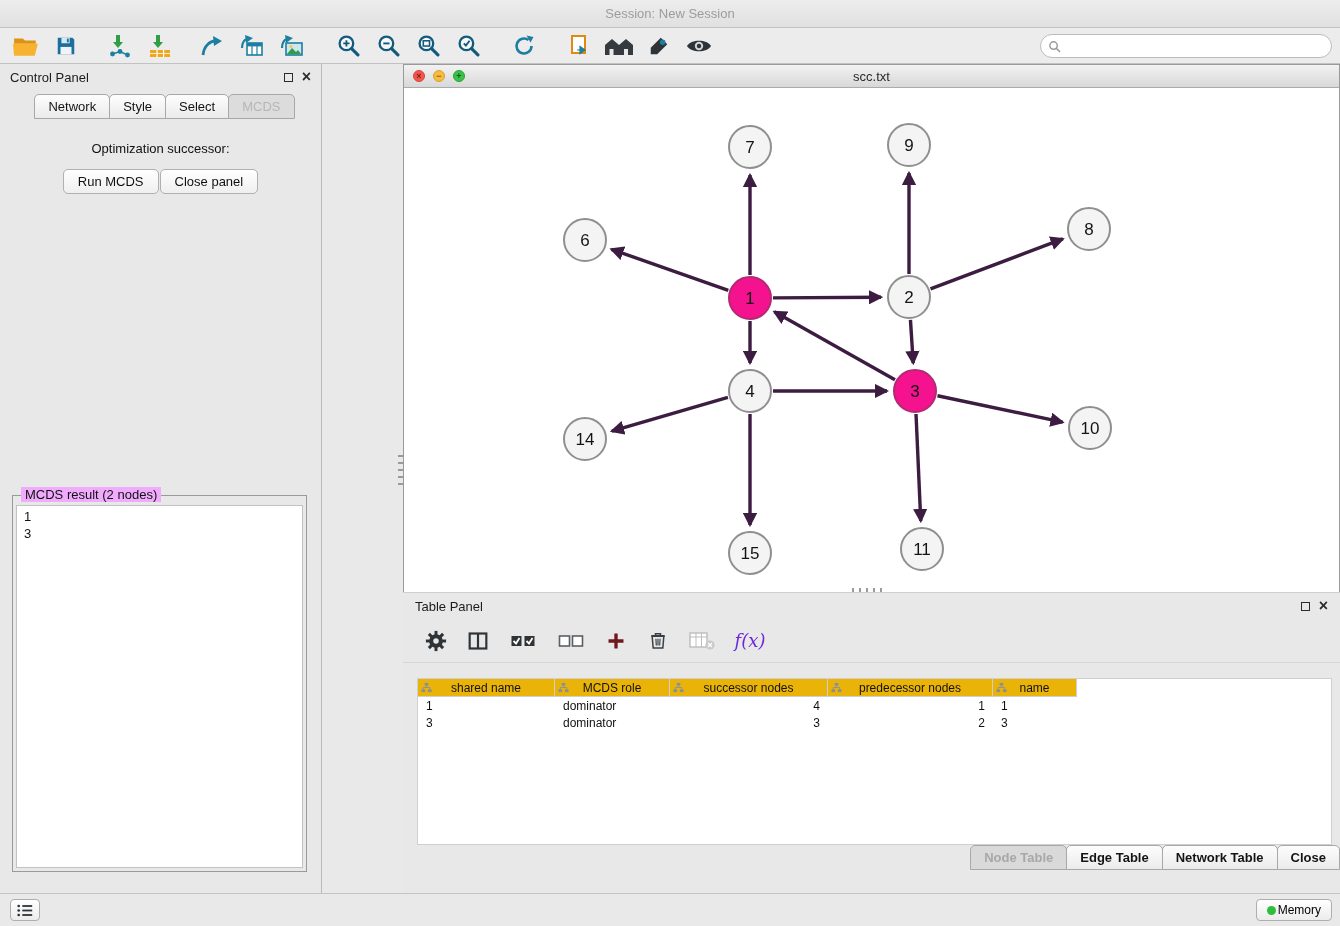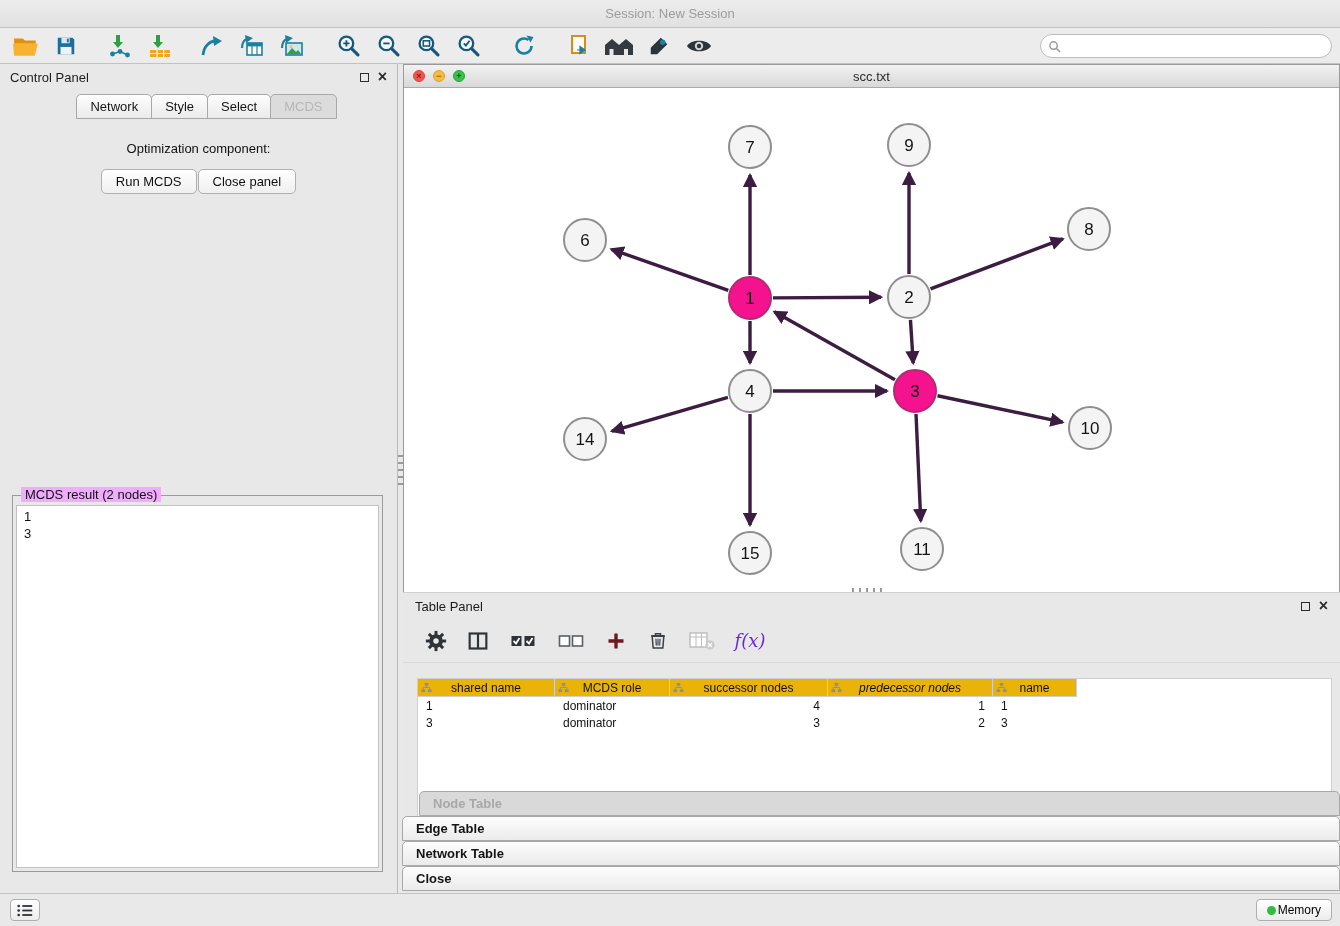"Control Panel" .control-panel { width: 398px -> 322px }
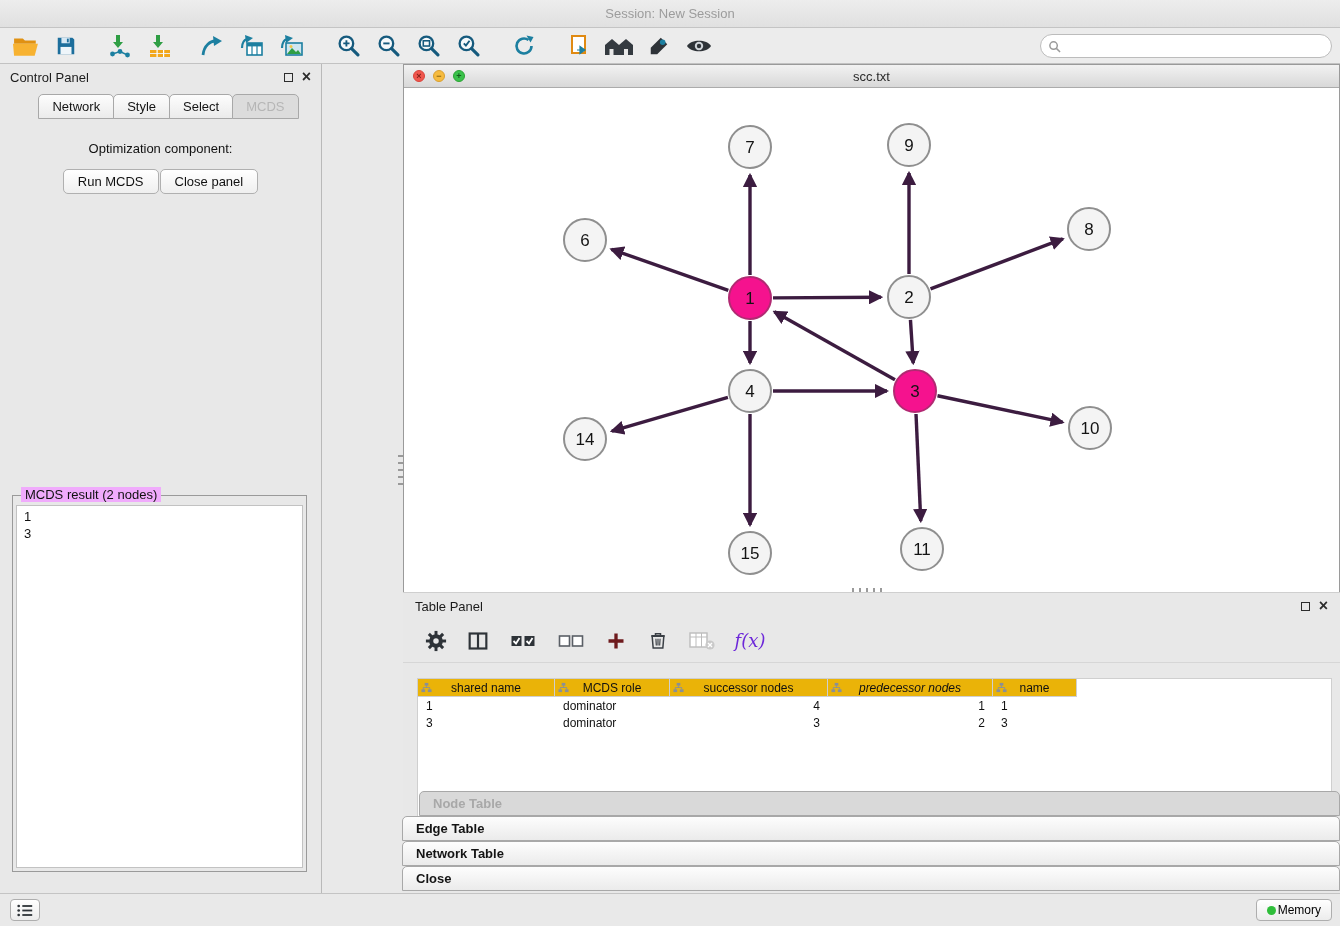"Network" .tab:first-child { margin-left: 16px -> 8px }
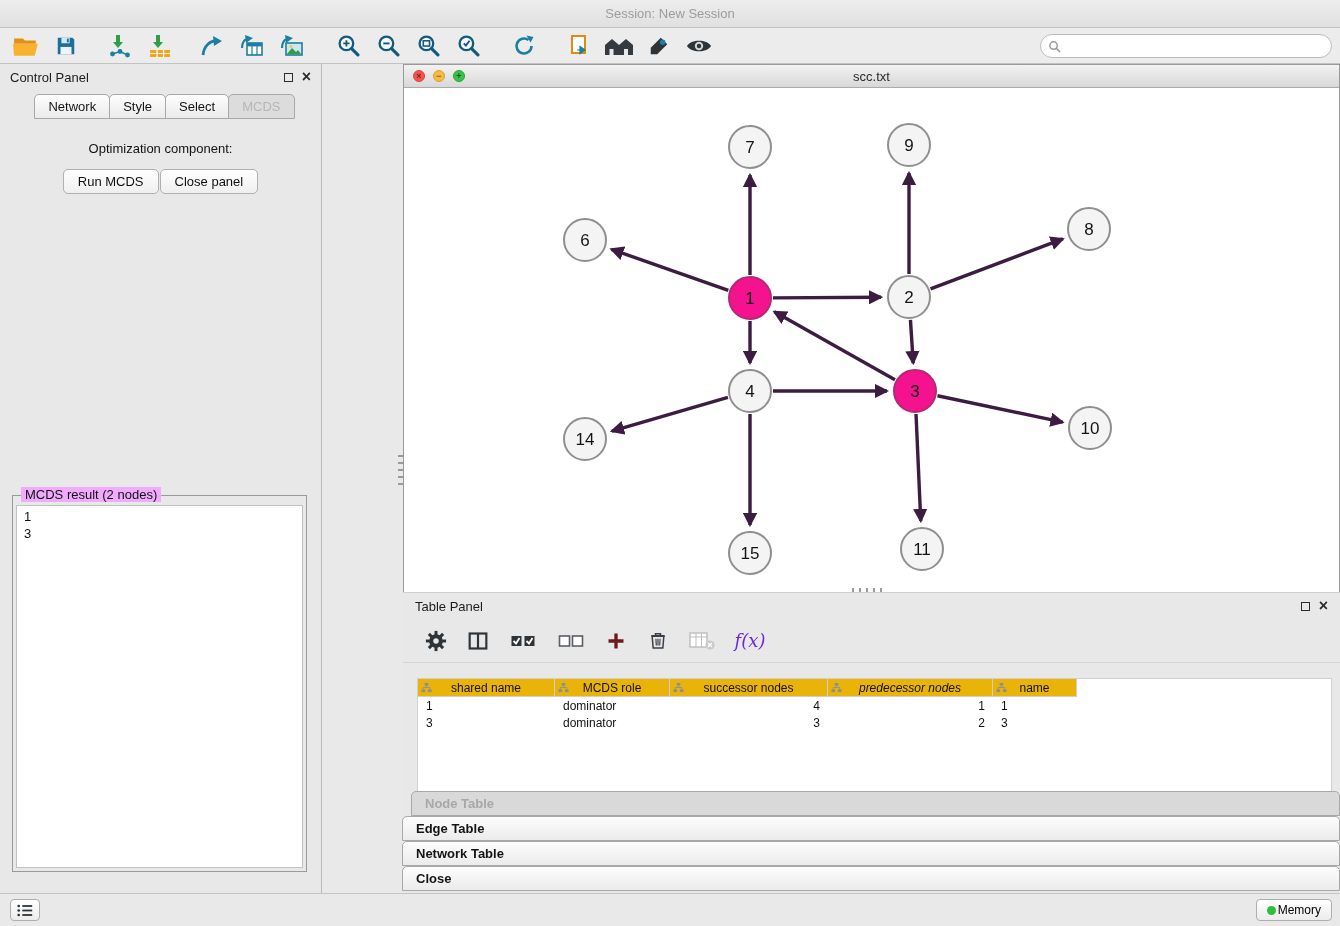"Optimization component:" div.opt-label { text: component -> successor }
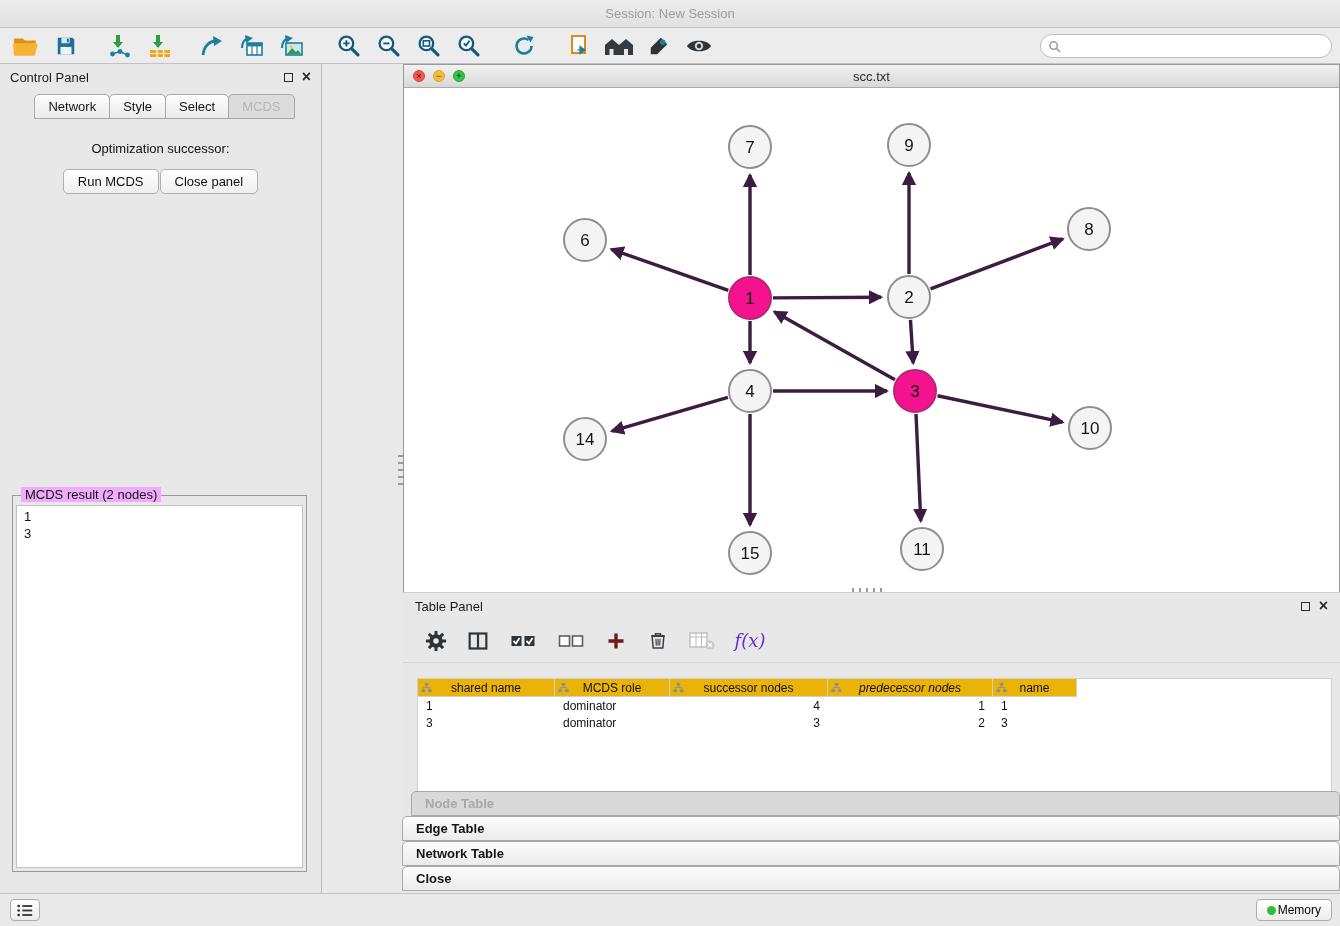"predecessor nodes" div.th { font-style: italic -> none }
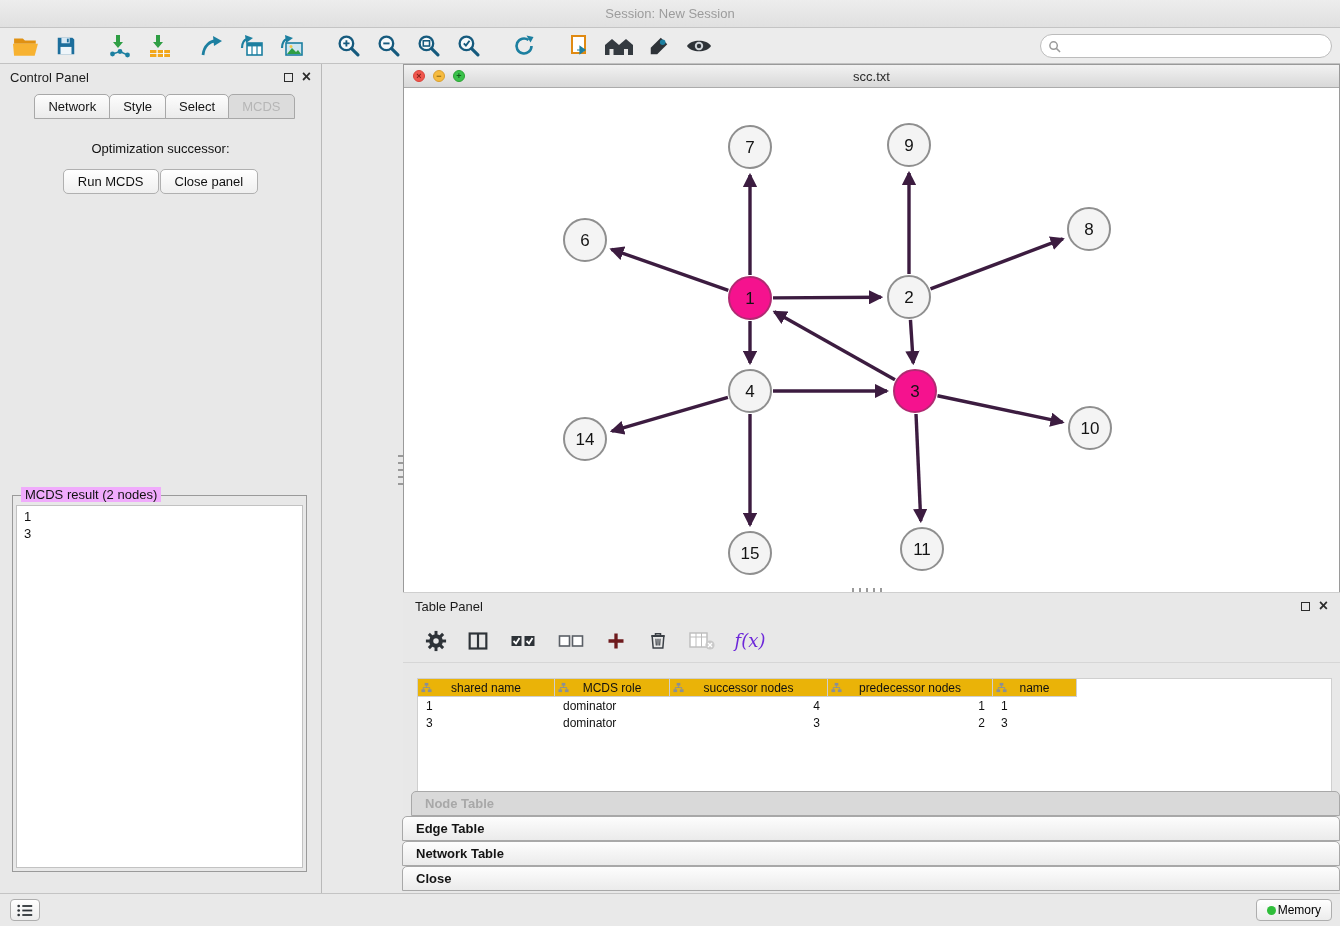"Node Table" .tp-tabs { bottom: 2px -> 23px; flex-direction: column -> none }
